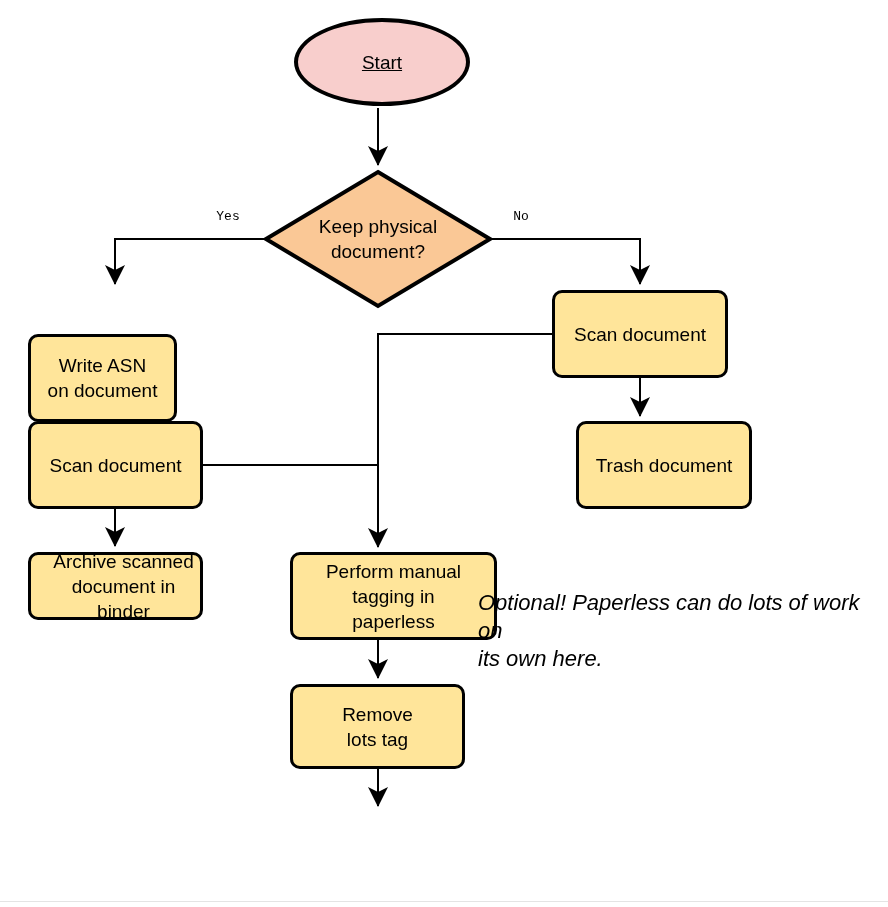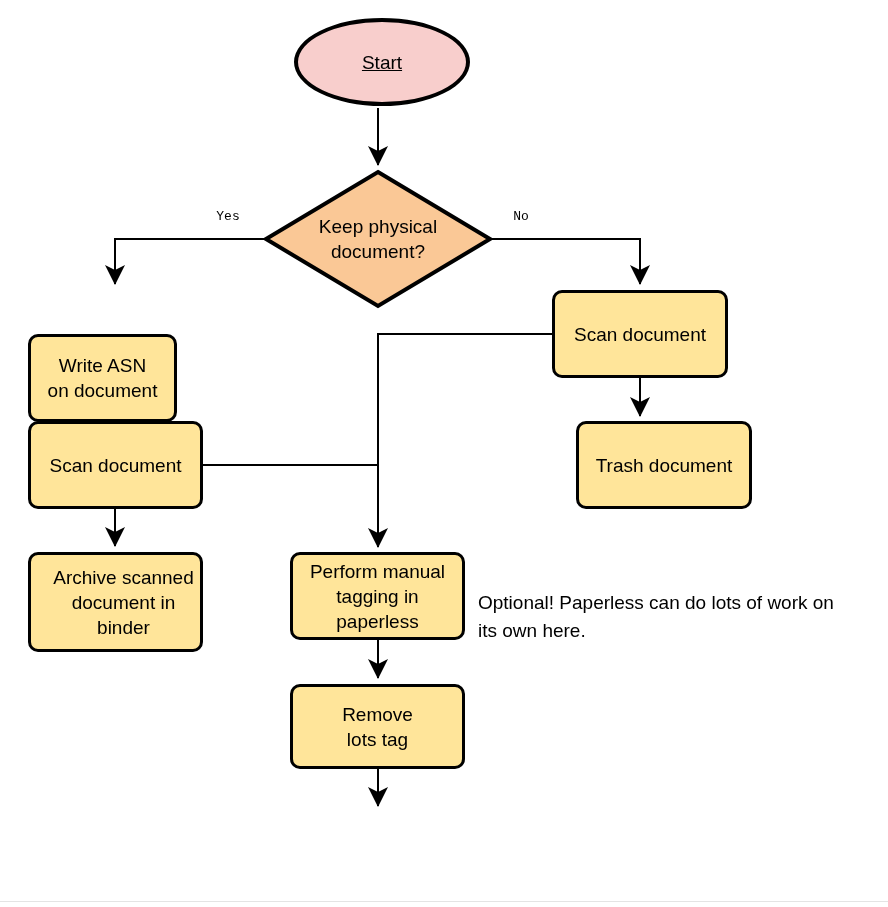"Archive scanned" div.node { height: 100px -> 68px }
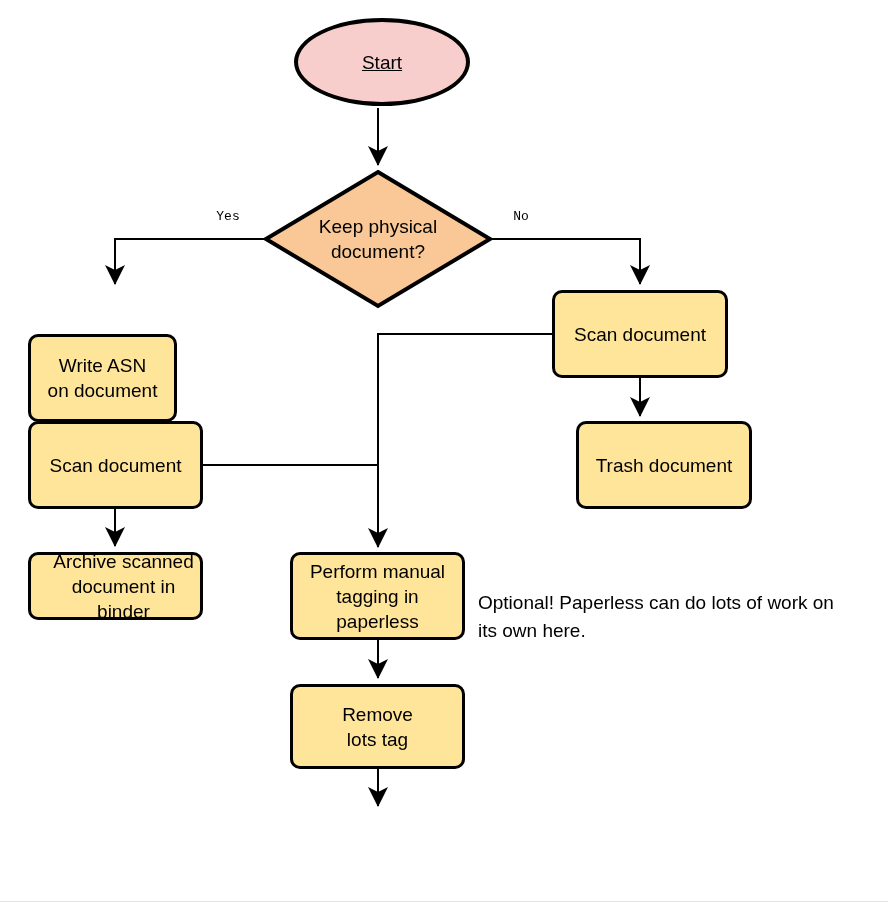"Perform manual" div.node { width: 175px -> 207px }
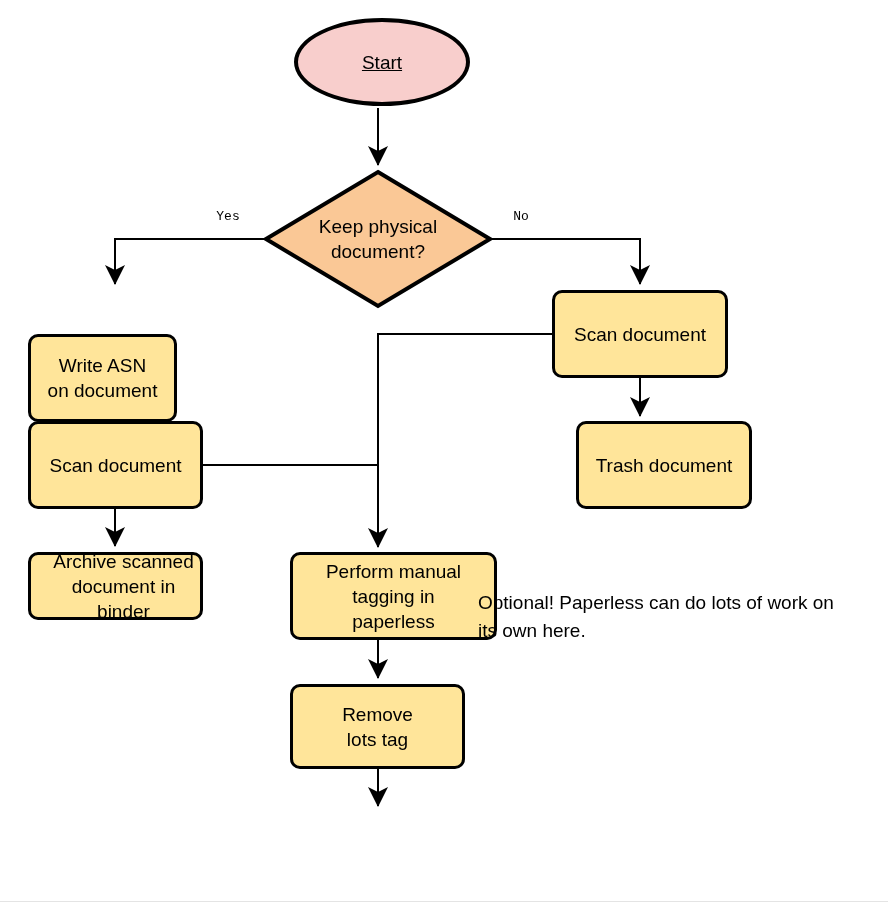"Optional! Paperless can do lots" .annotation { font-size: 19px -> 22px; font-style: none -> italic }
